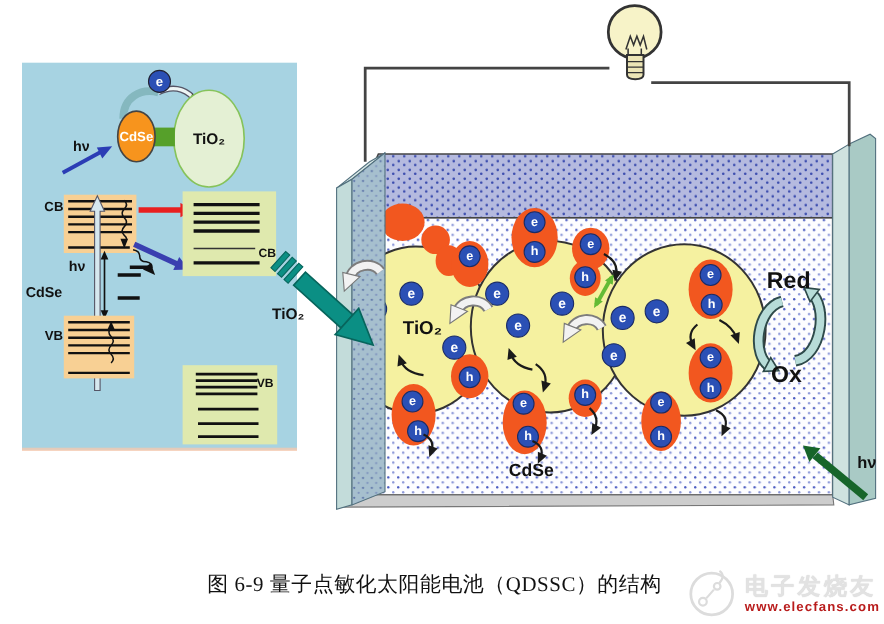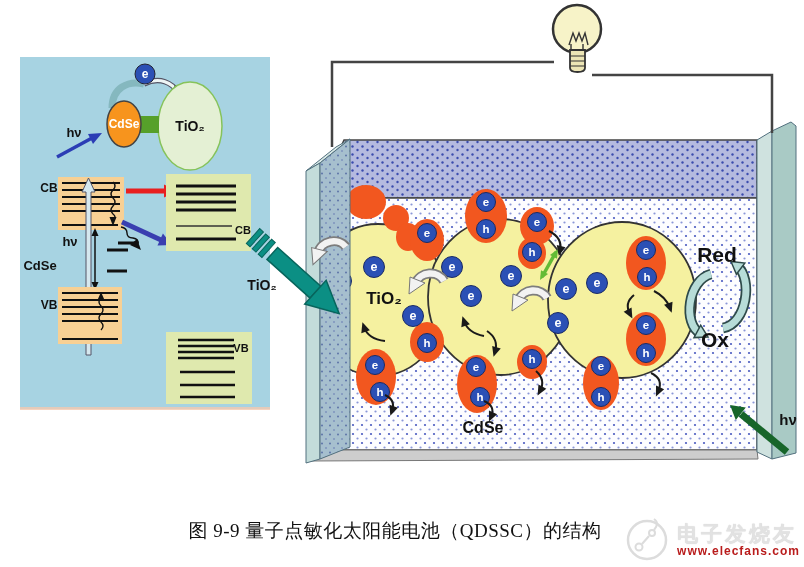"图 9-9 量子点敏化太阳能电池（QDSSC）的结构" div { text: 9-9 -> 6-9 }
